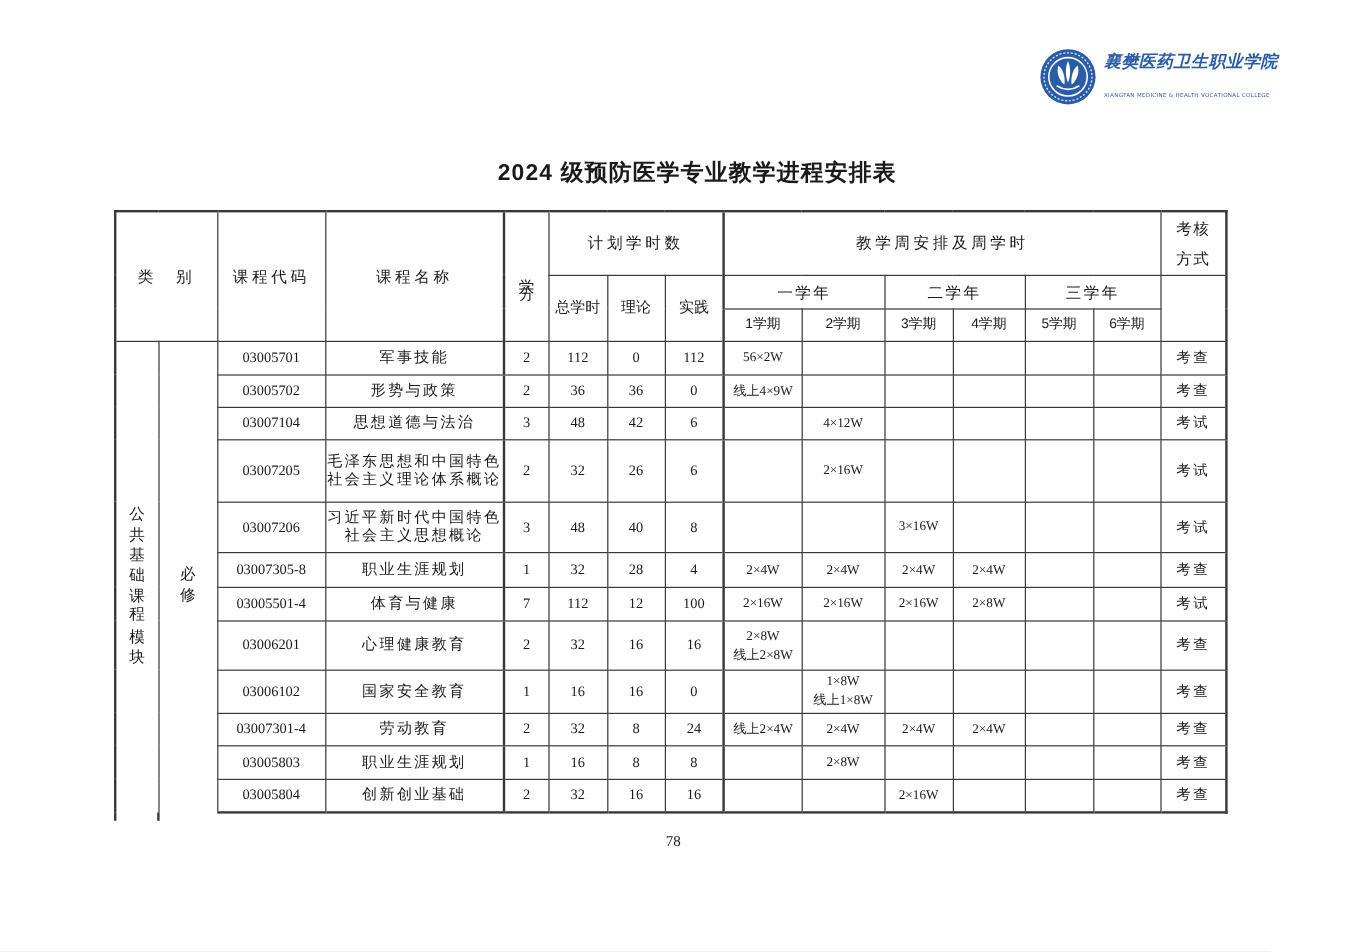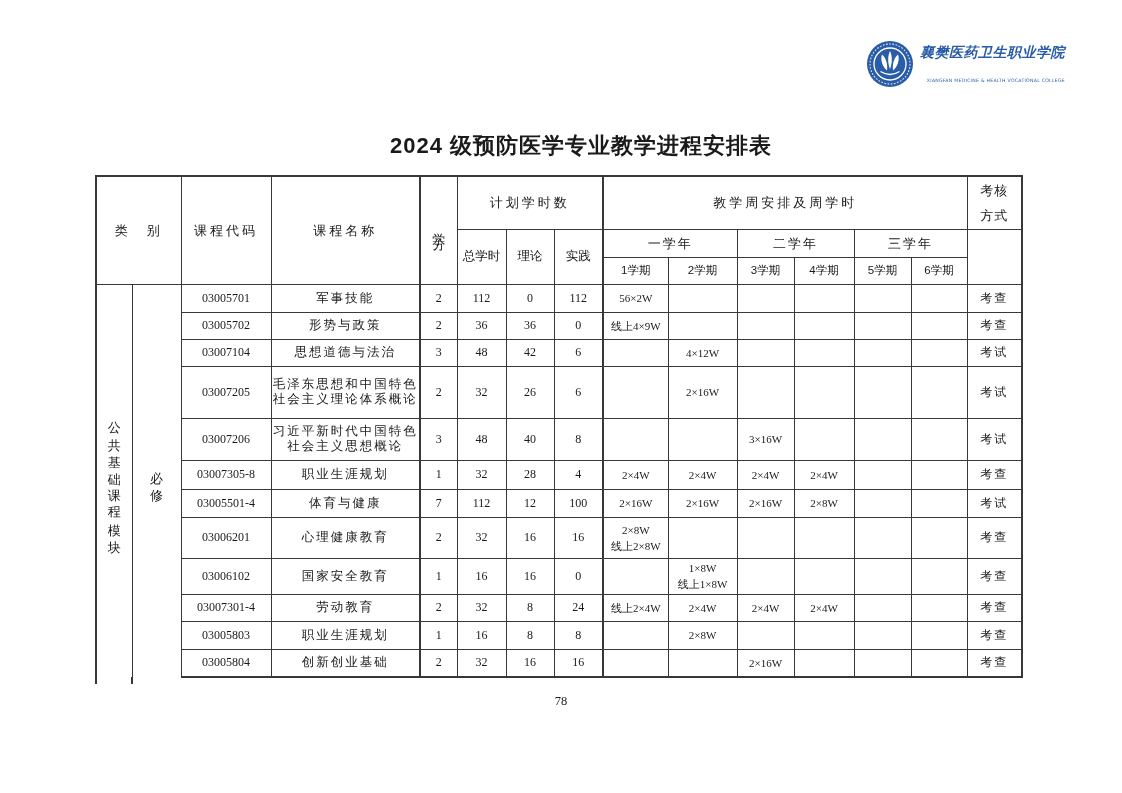"襄樊医药卫生职业学院" .logo-text { text-align: right -> none }
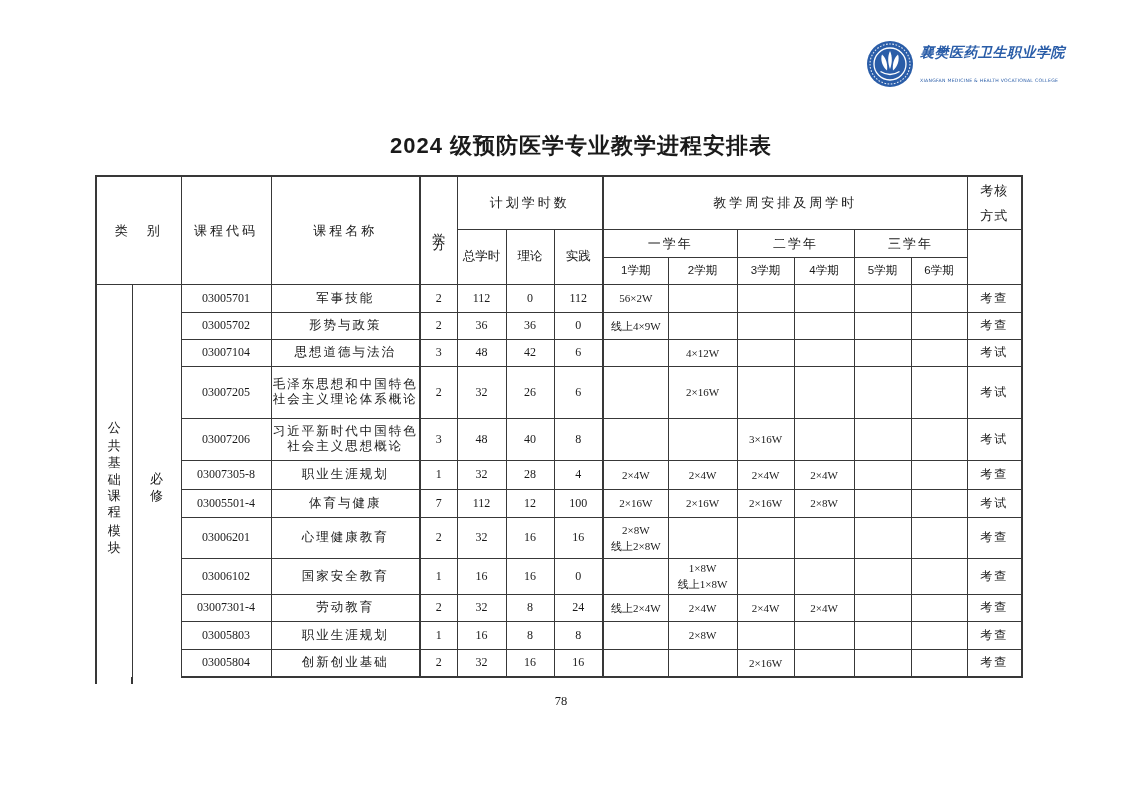"2024 级预防医学专业教学进程安排表" .doc-title { font-size: 22px -> 19px }
